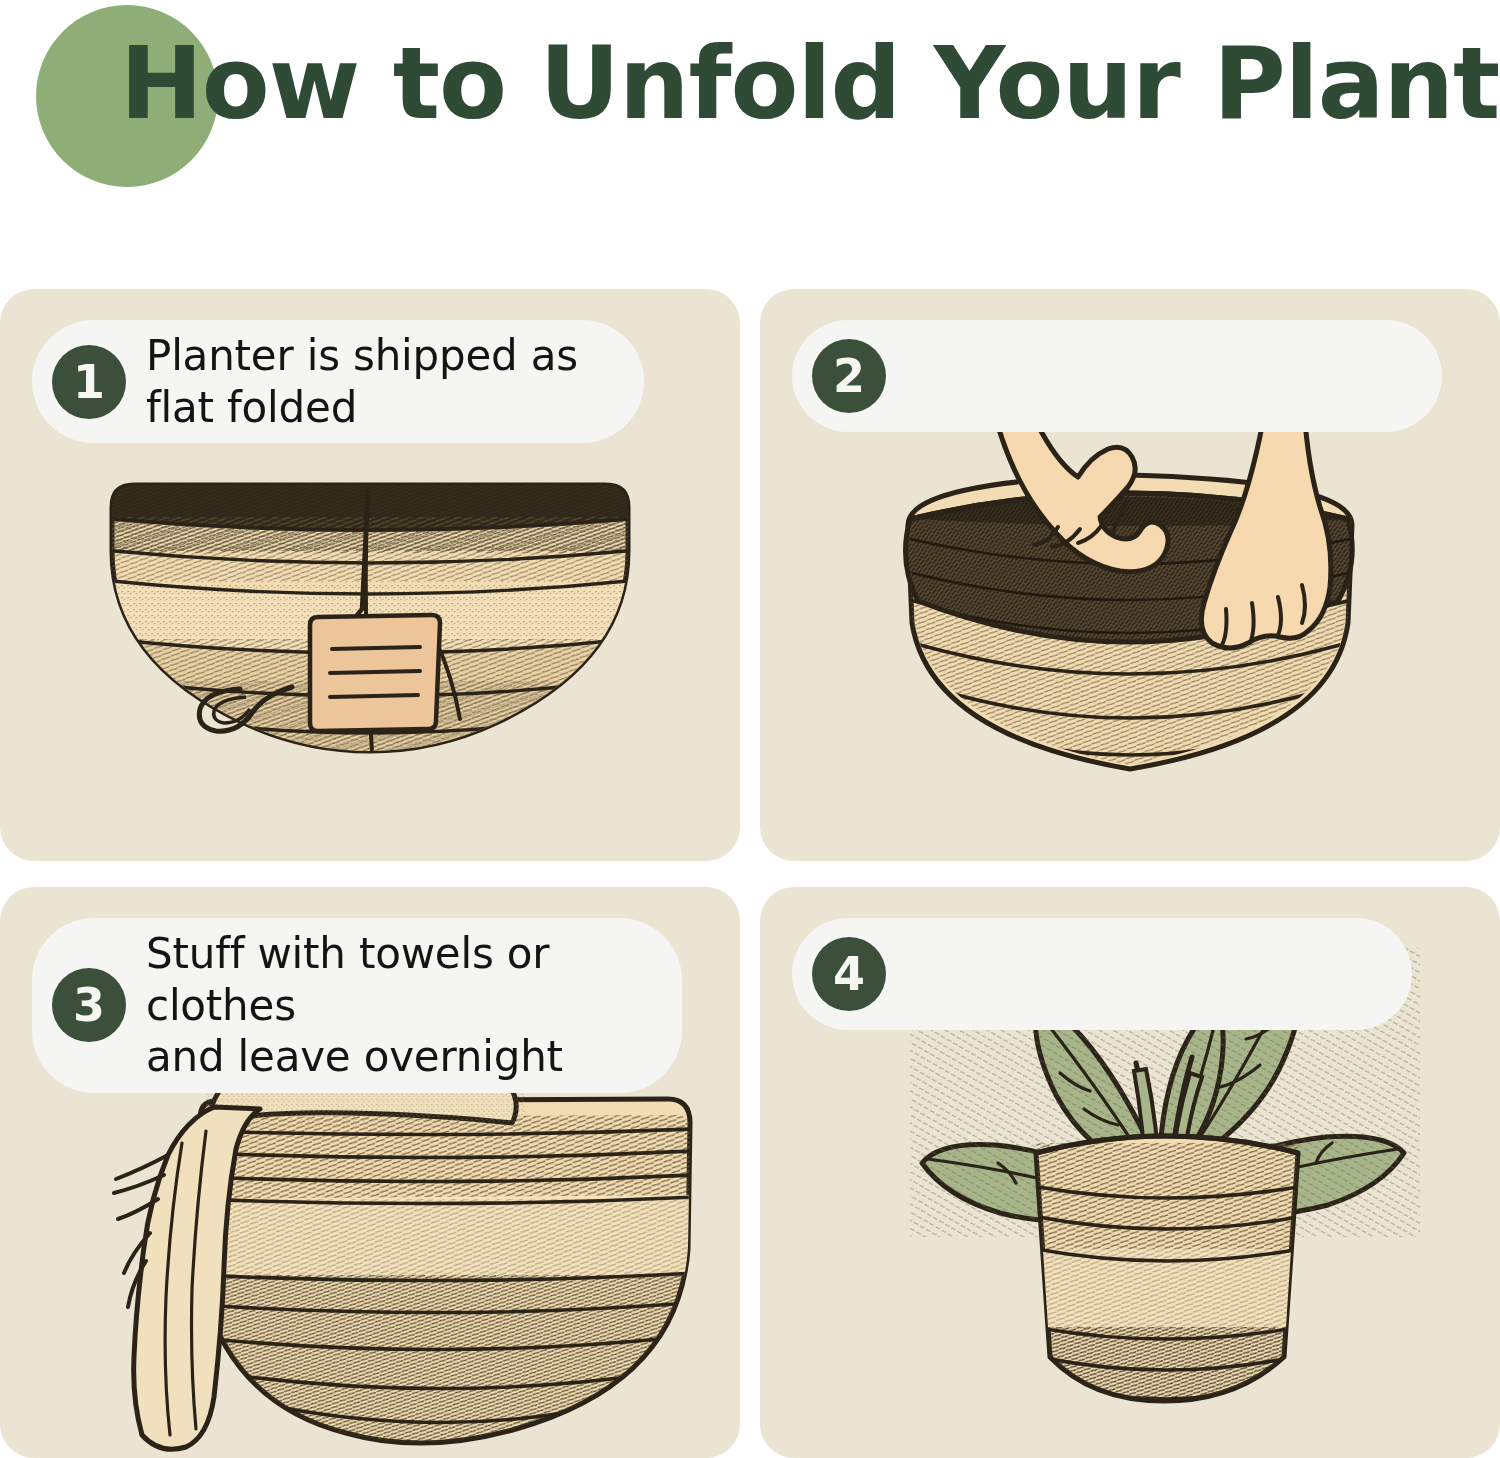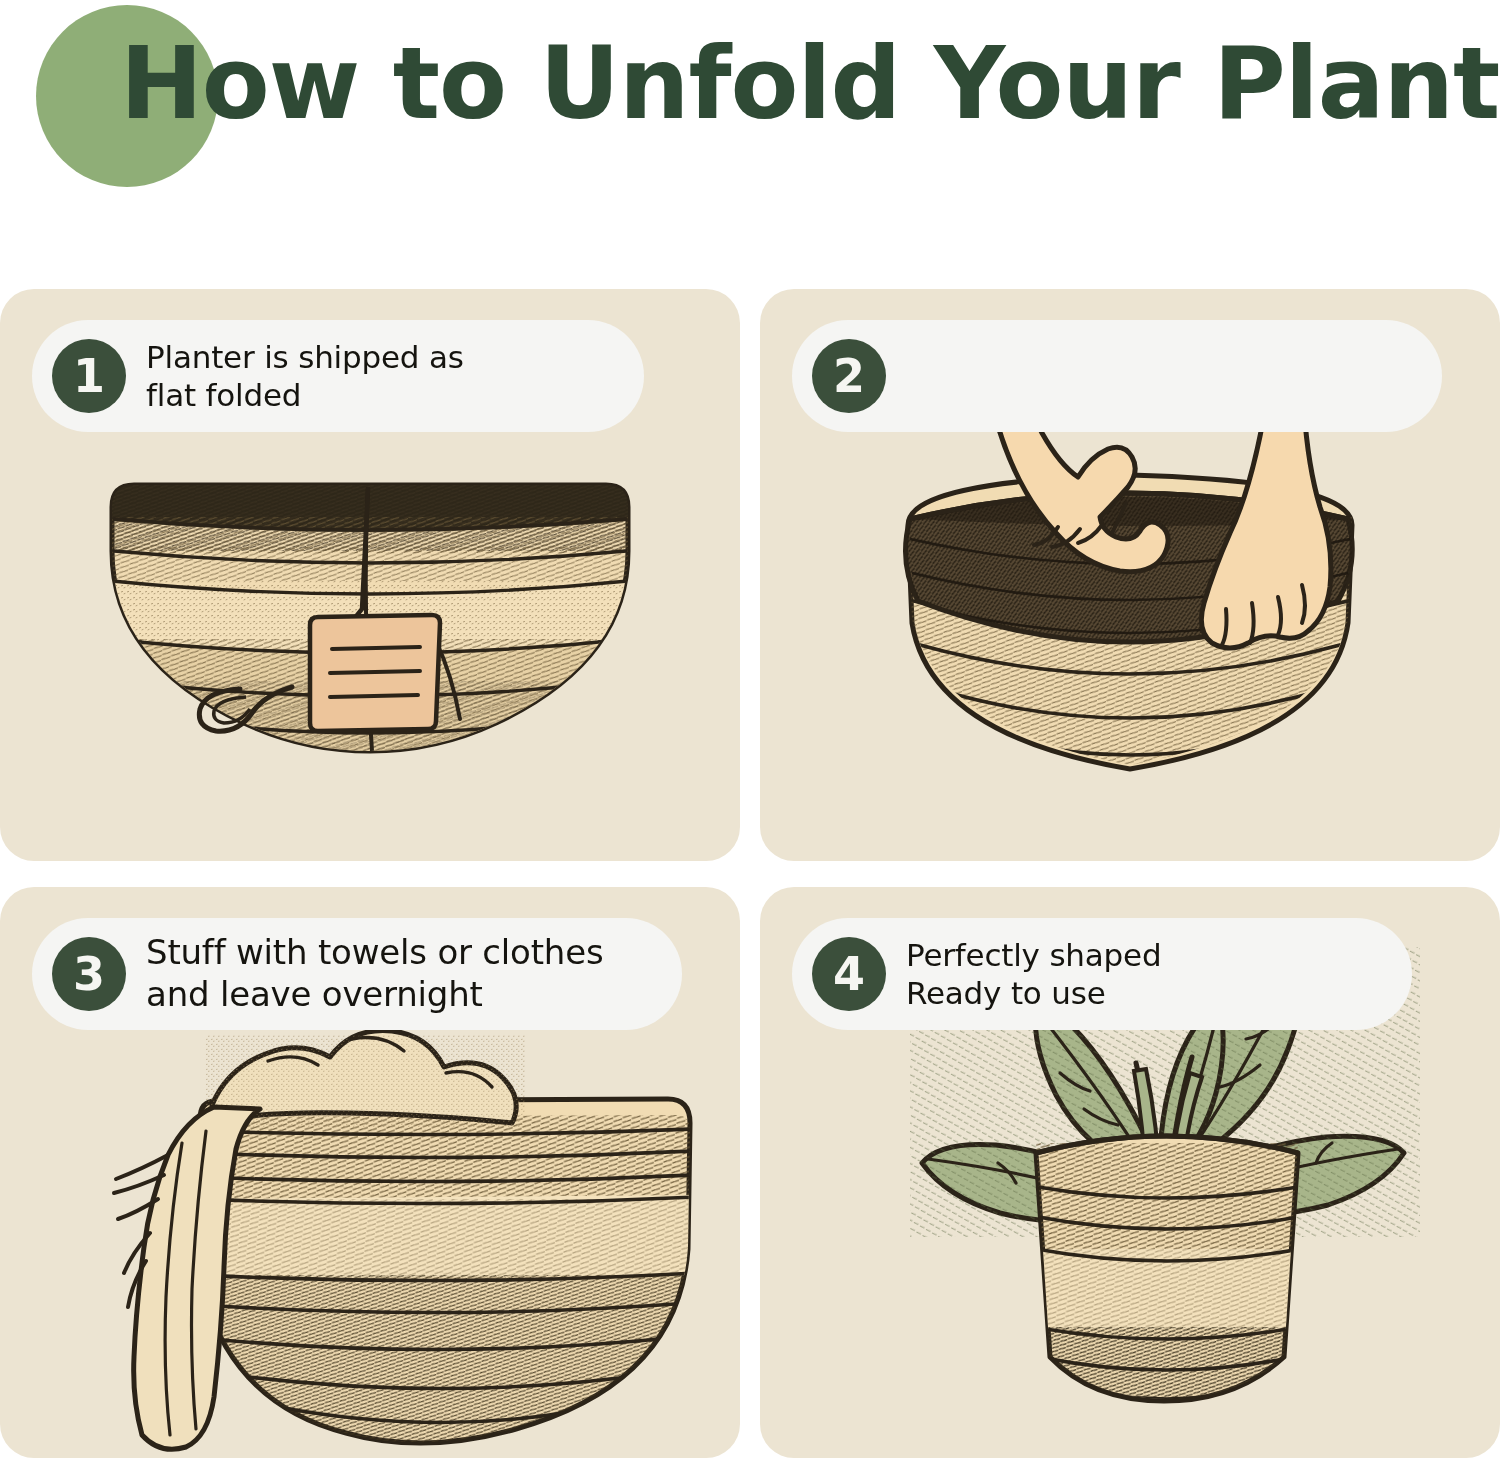"Planter is shipped as" .pill-text { font-size: 31px -> 42px }
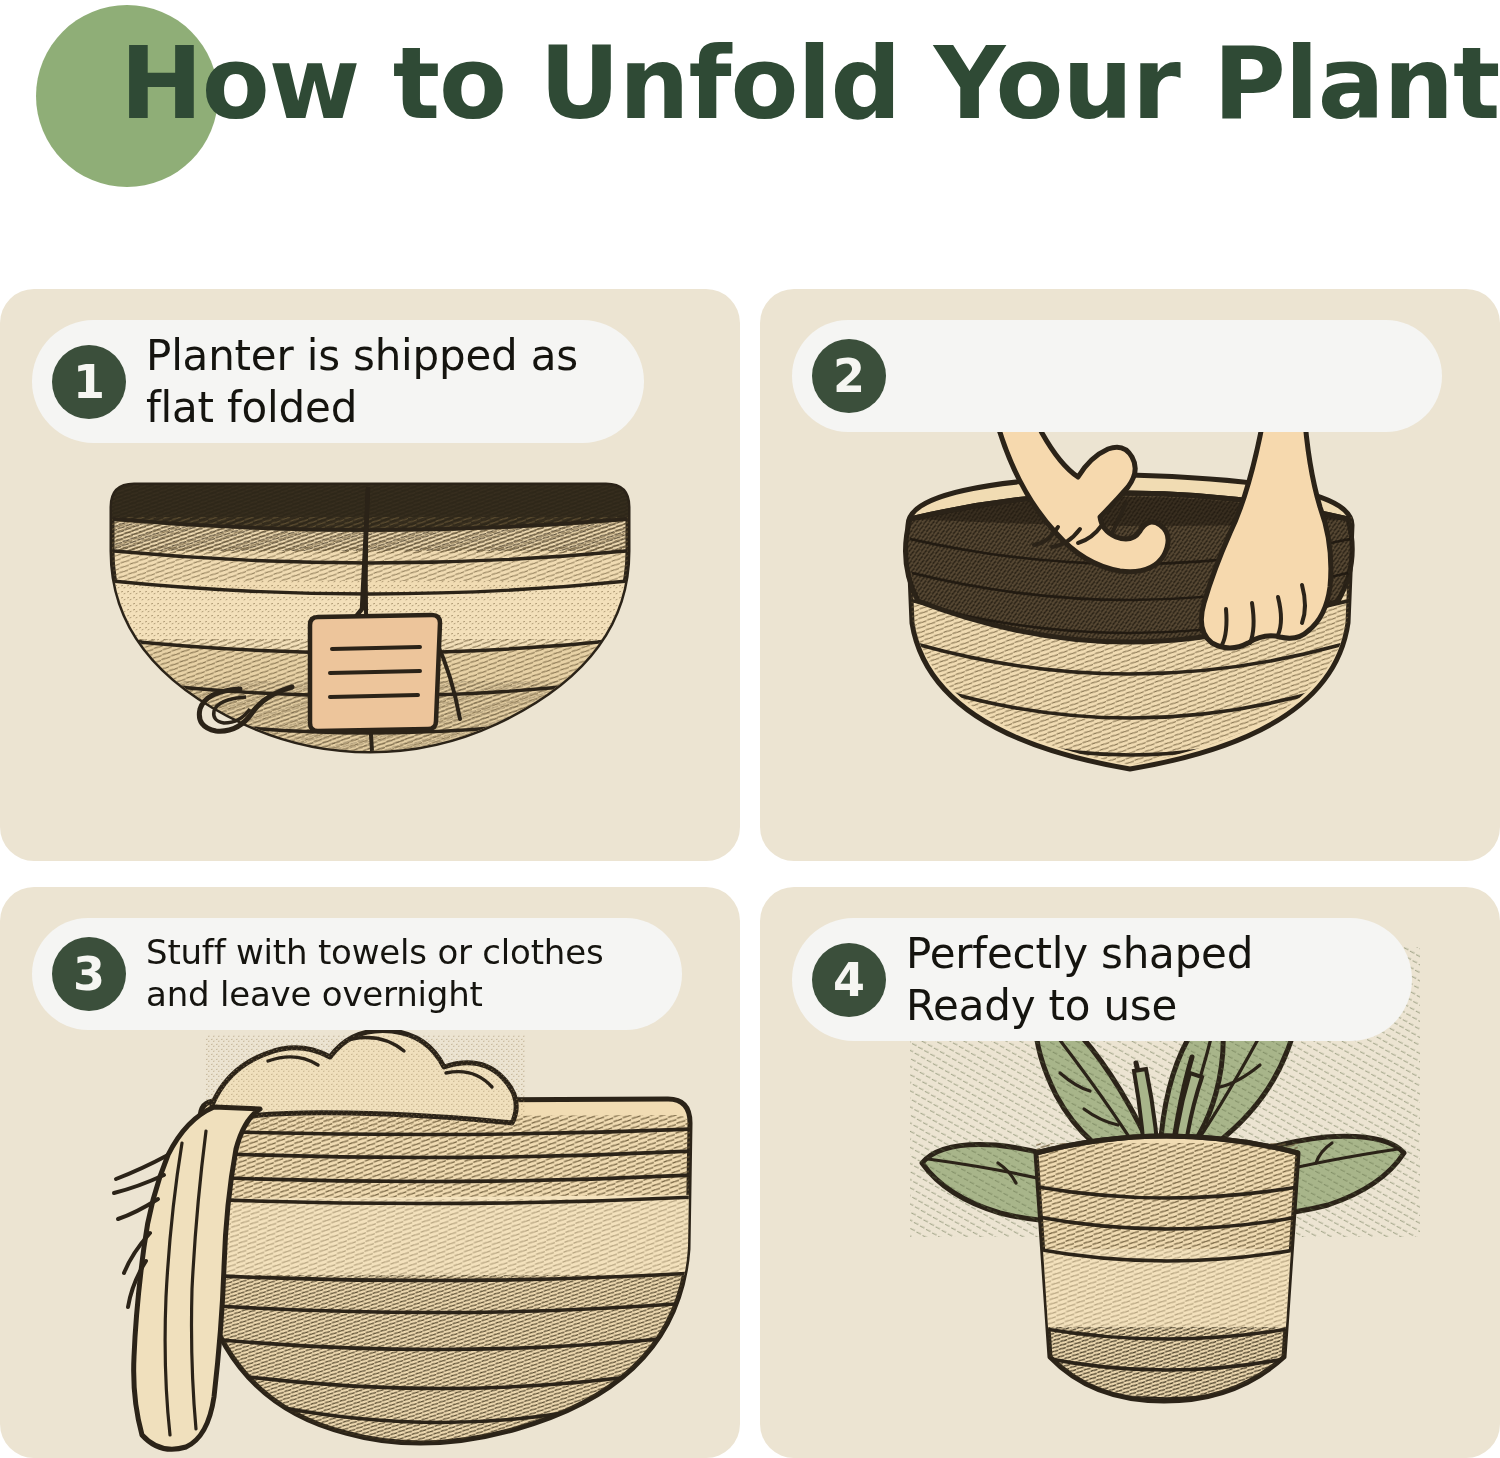"Stuff with towels or clothes" .card-3 .pill-text { font-size: 34px -> 42px }
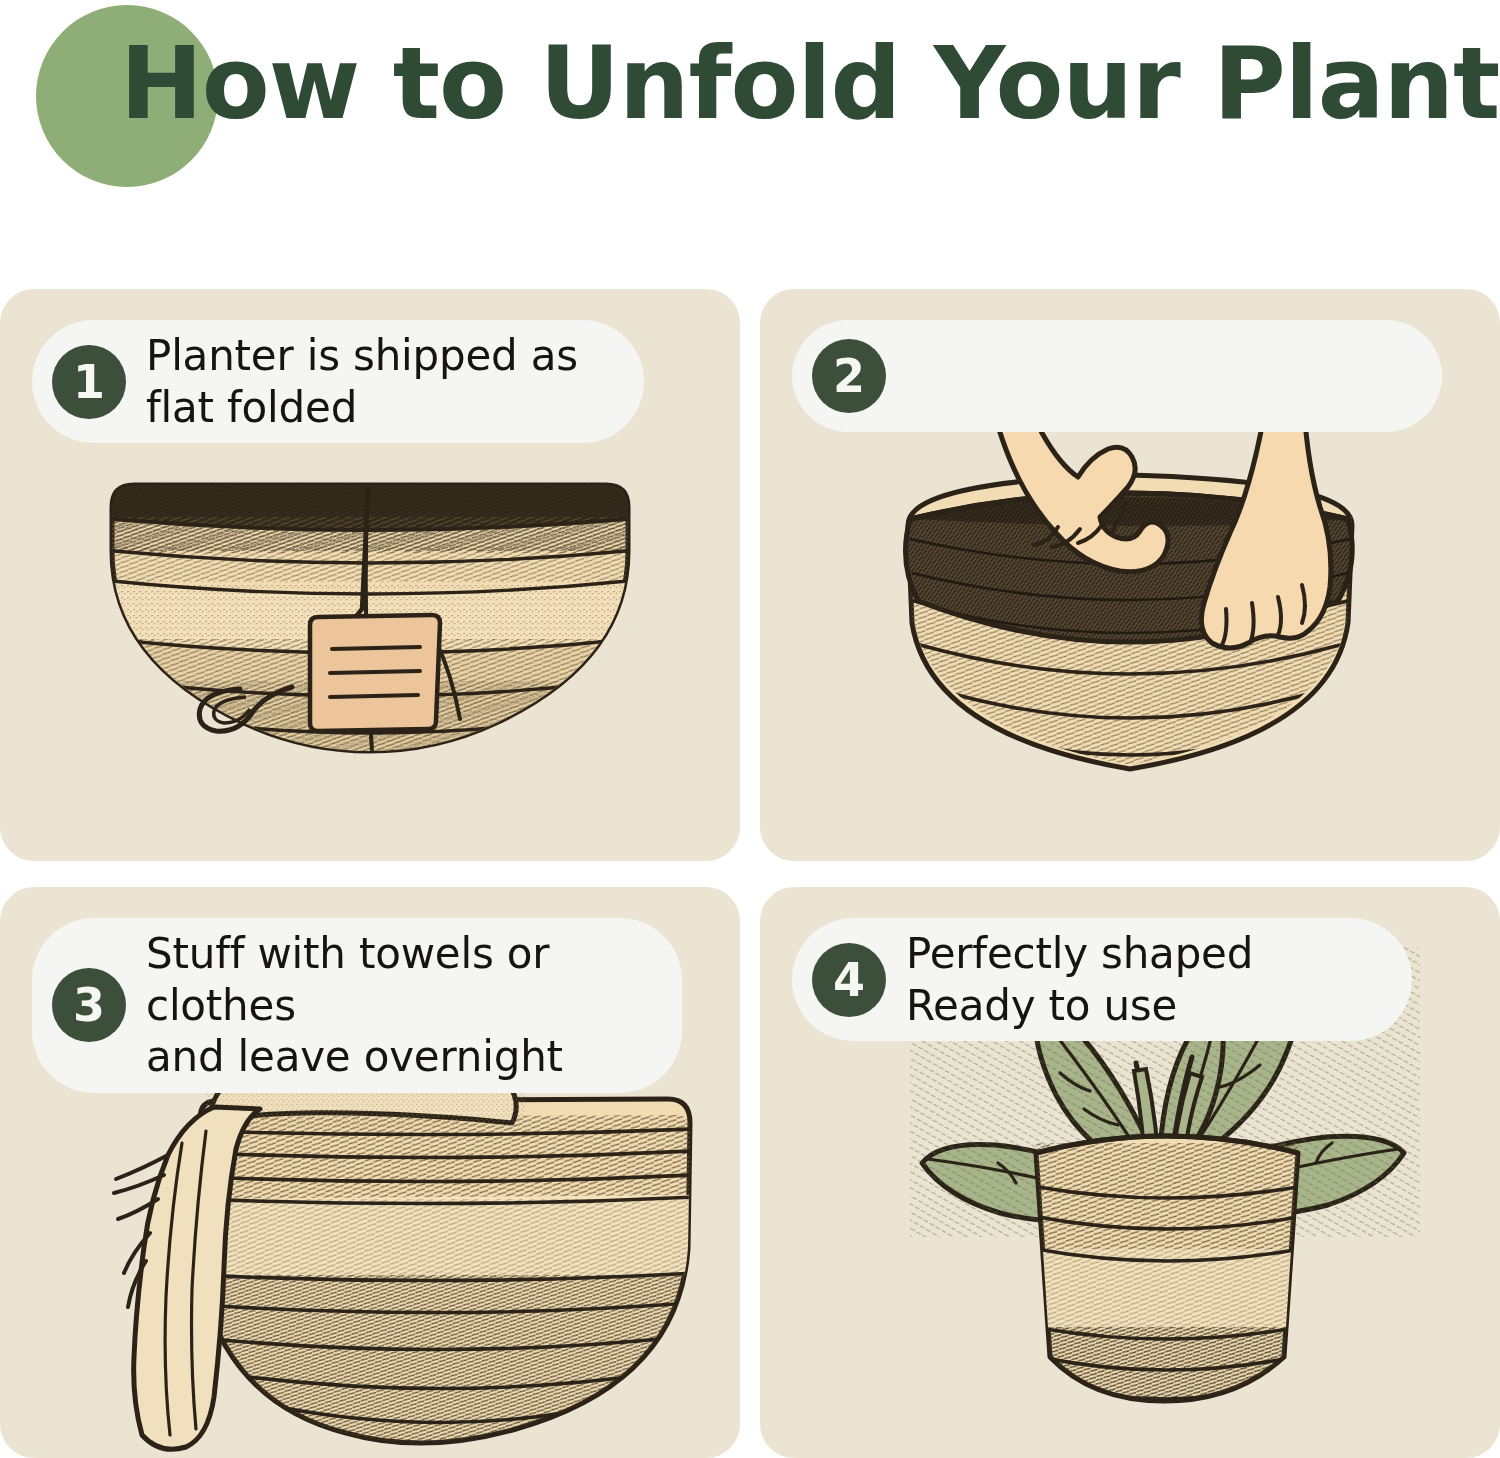"Perfectly shaped" div.pill-text { html: <div>Perfectly shaped Ready to use</div> -> none }
